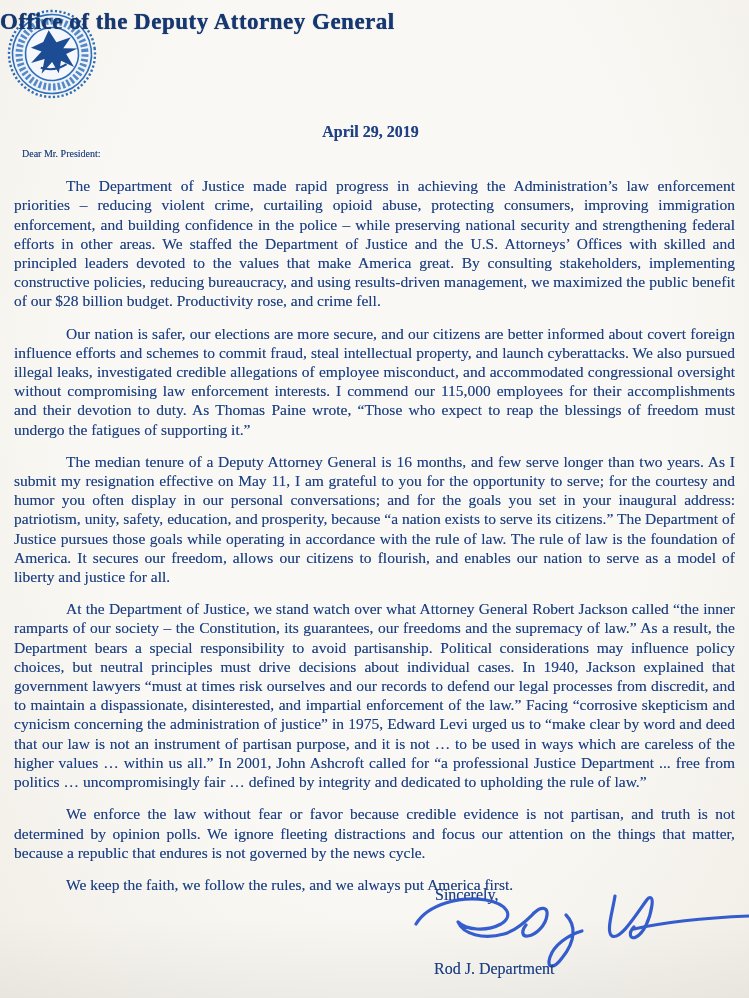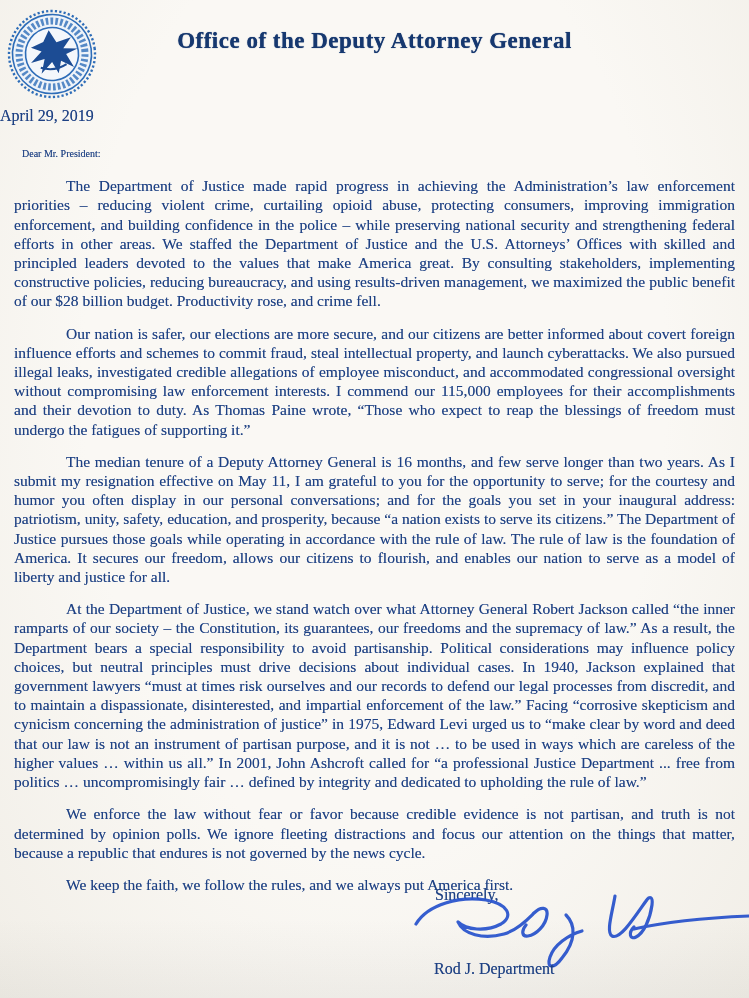"Office of the Deputy Attorney" .letterhead { text-align: center -> none; top: 28px -> 9px }
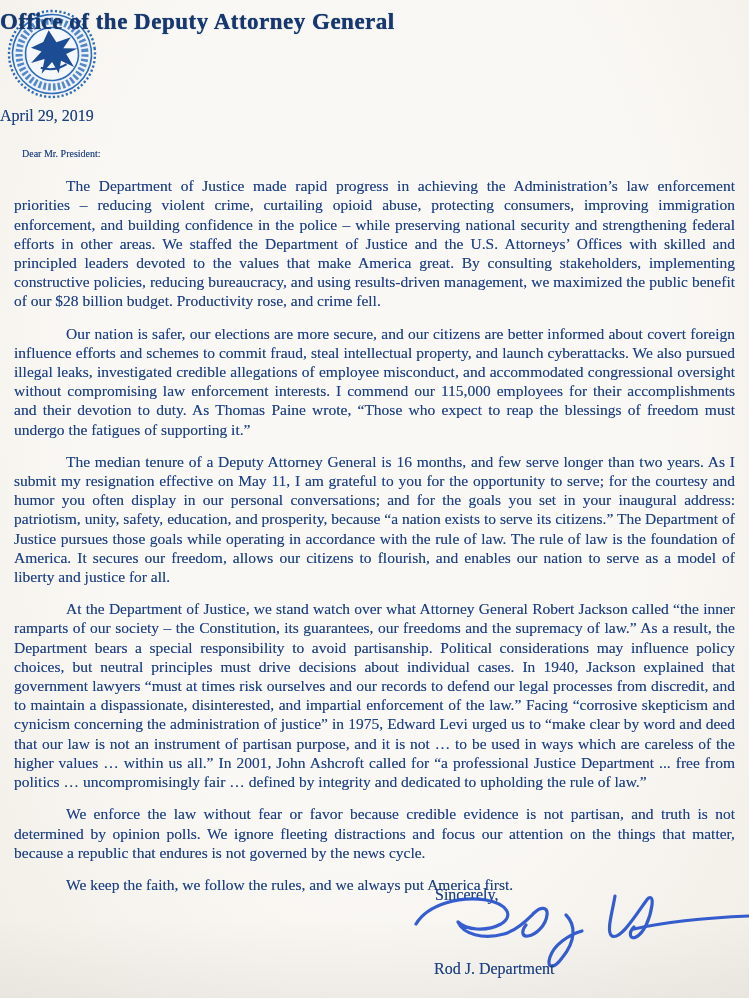"April 29, 2019" .date-line { font-weight: none -> bold; text-align: left -> center; top: 107px -> 123px }
